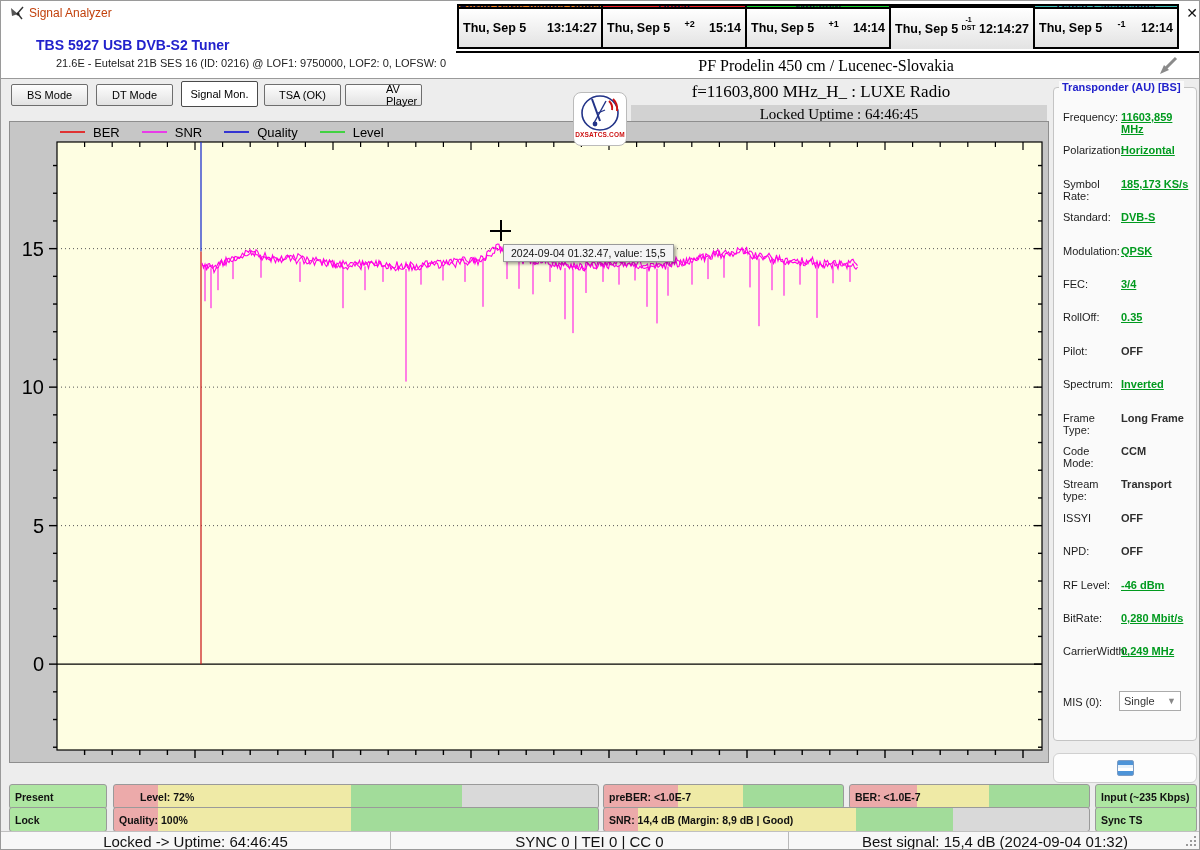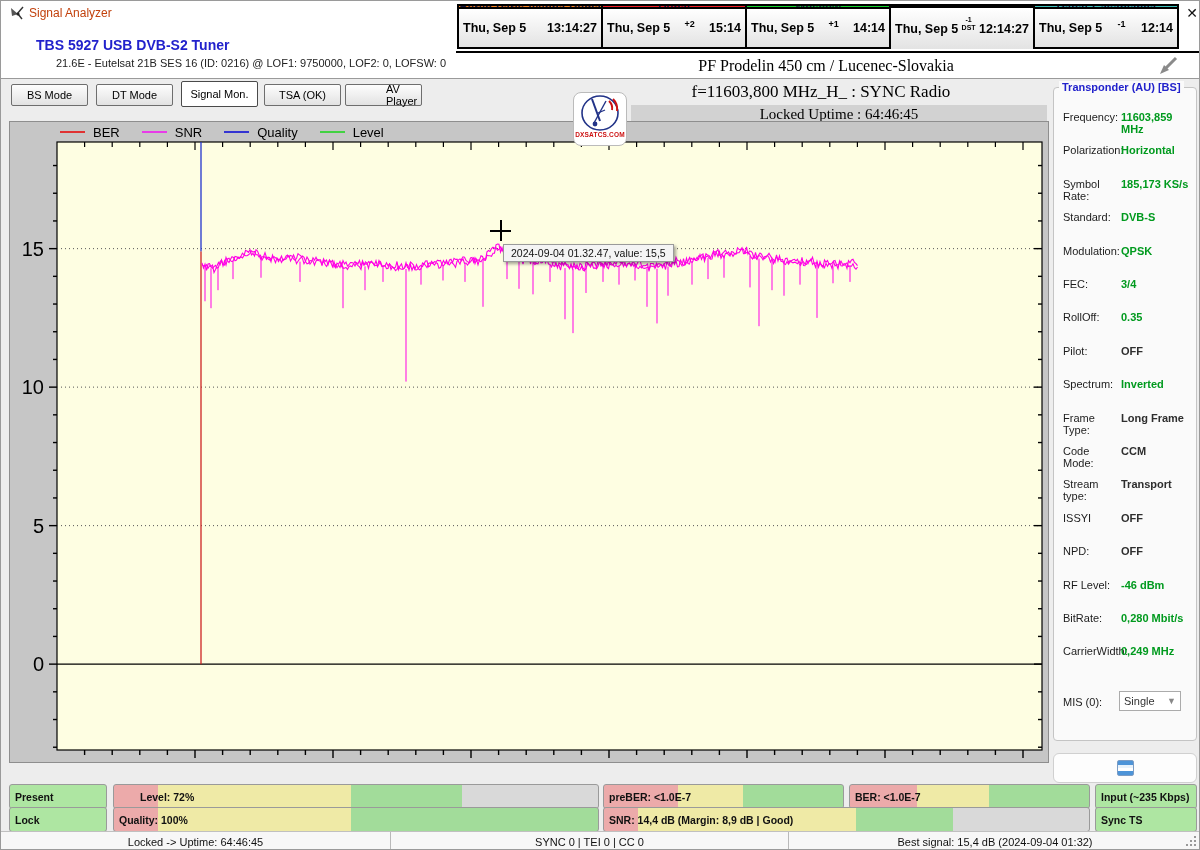"f=11603,800 MHz_H_ : SYNC Radio" div.abs { text: SYNC -> LUXE }
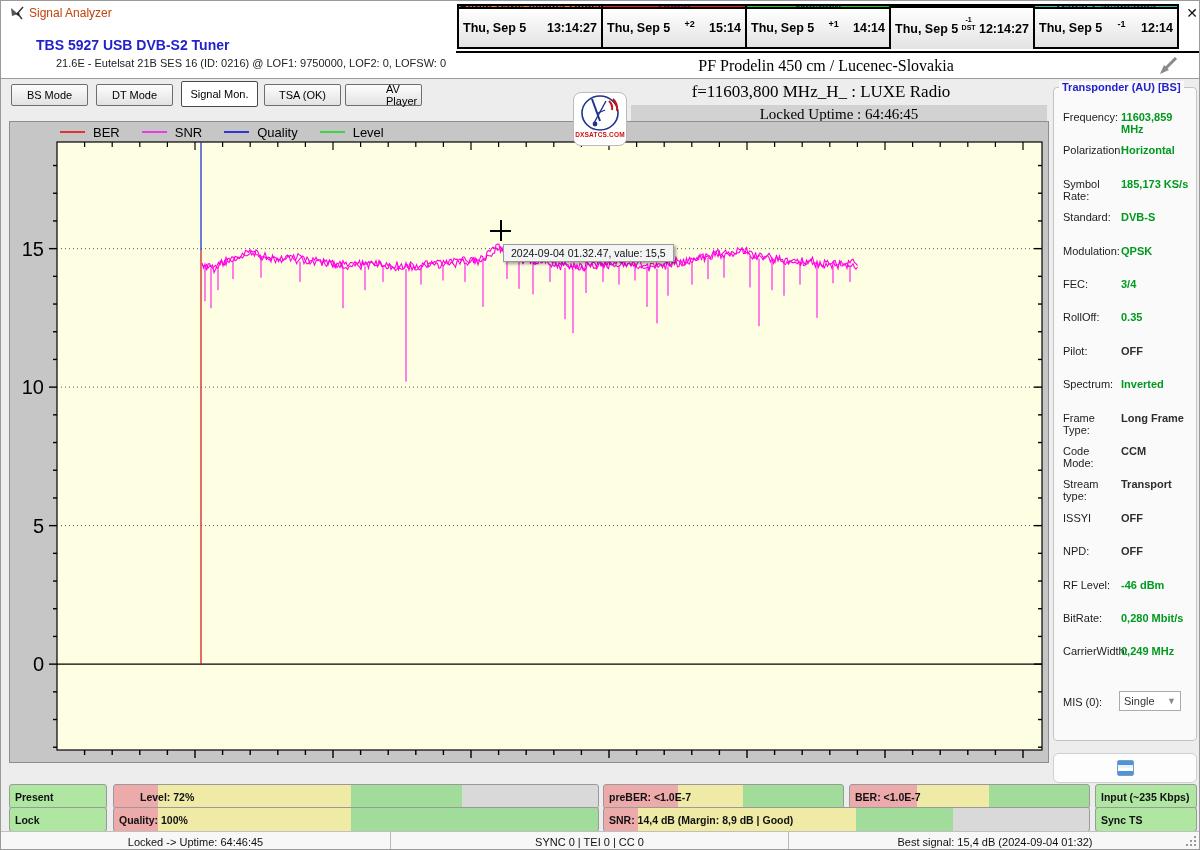"11603,859 MHz" .tp-green { text-decoration: none -> underline }
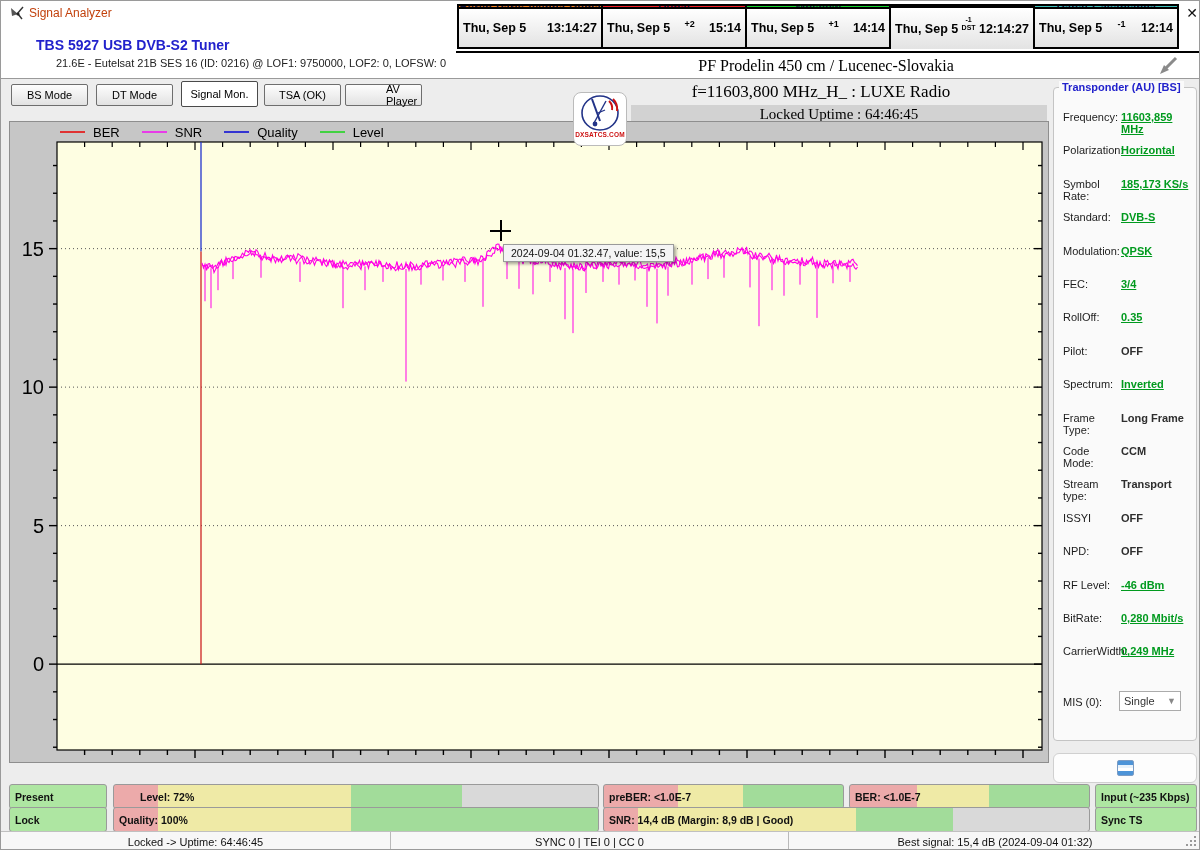"Locked -> Uptime: 64:46:45" .status-seg { font-size: 11px -> 15px }
